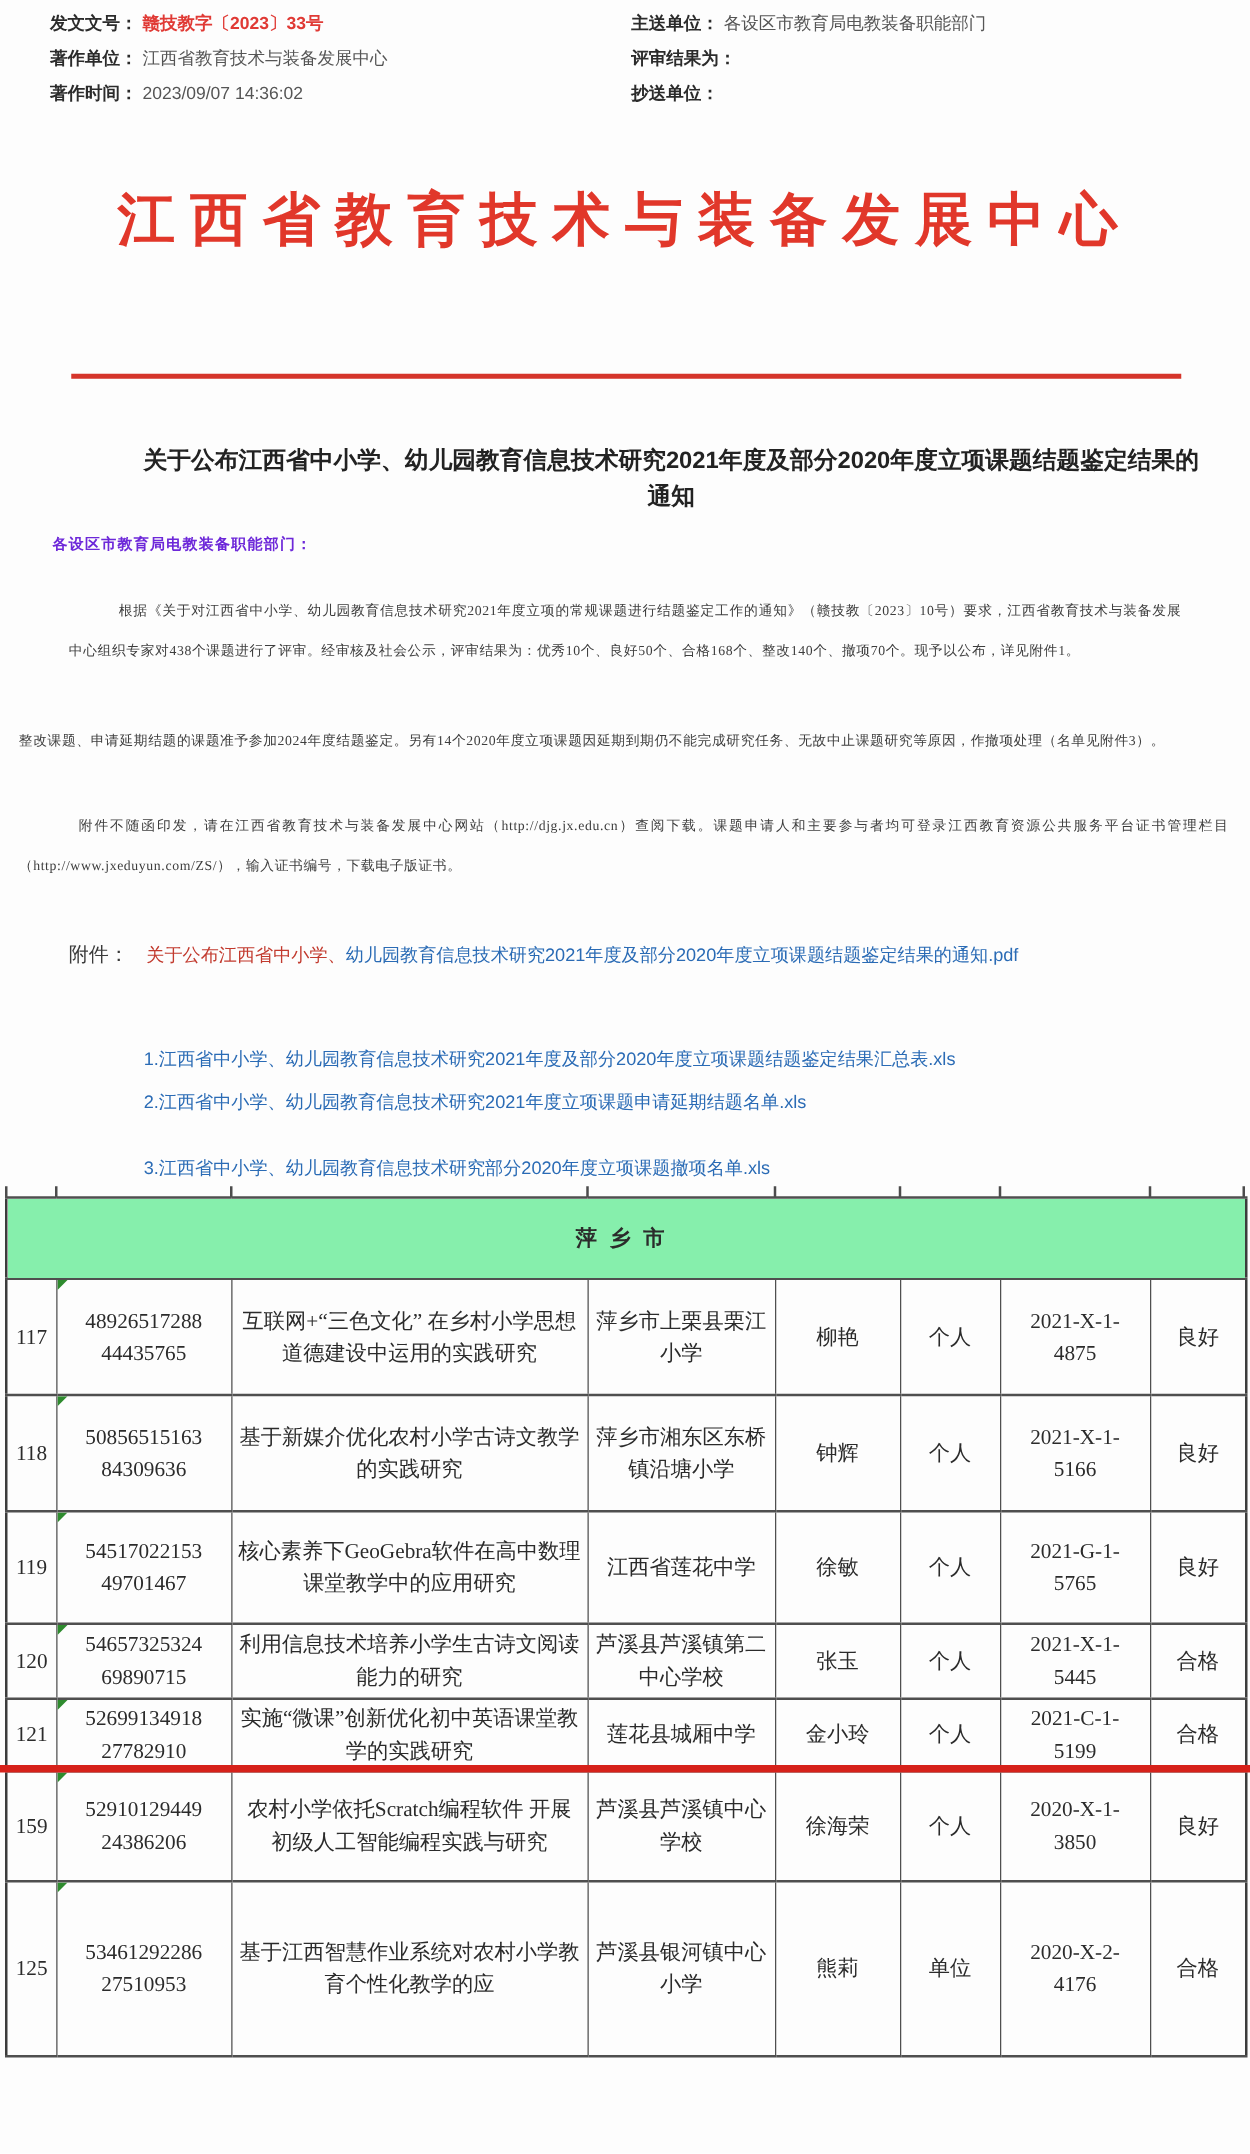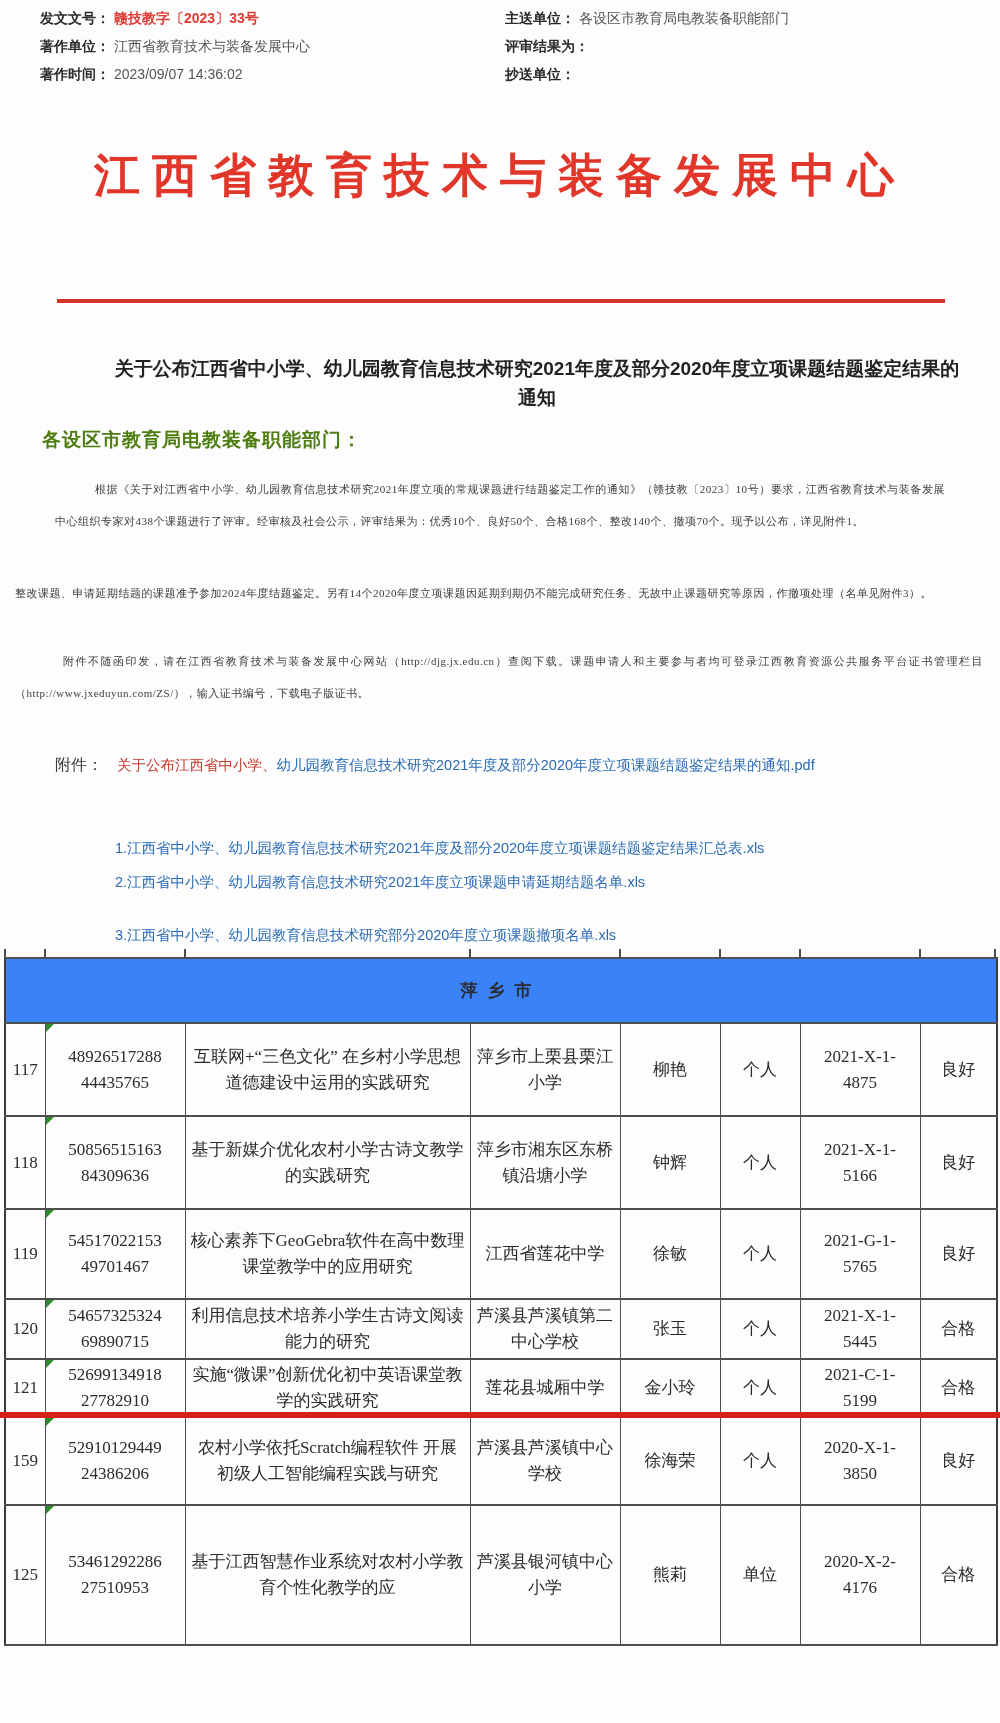"各设区市教育局电教装备职能部门：" .salutation { color: #4d7c0f -> #6d28d9; font-size: 19px -> 12px }
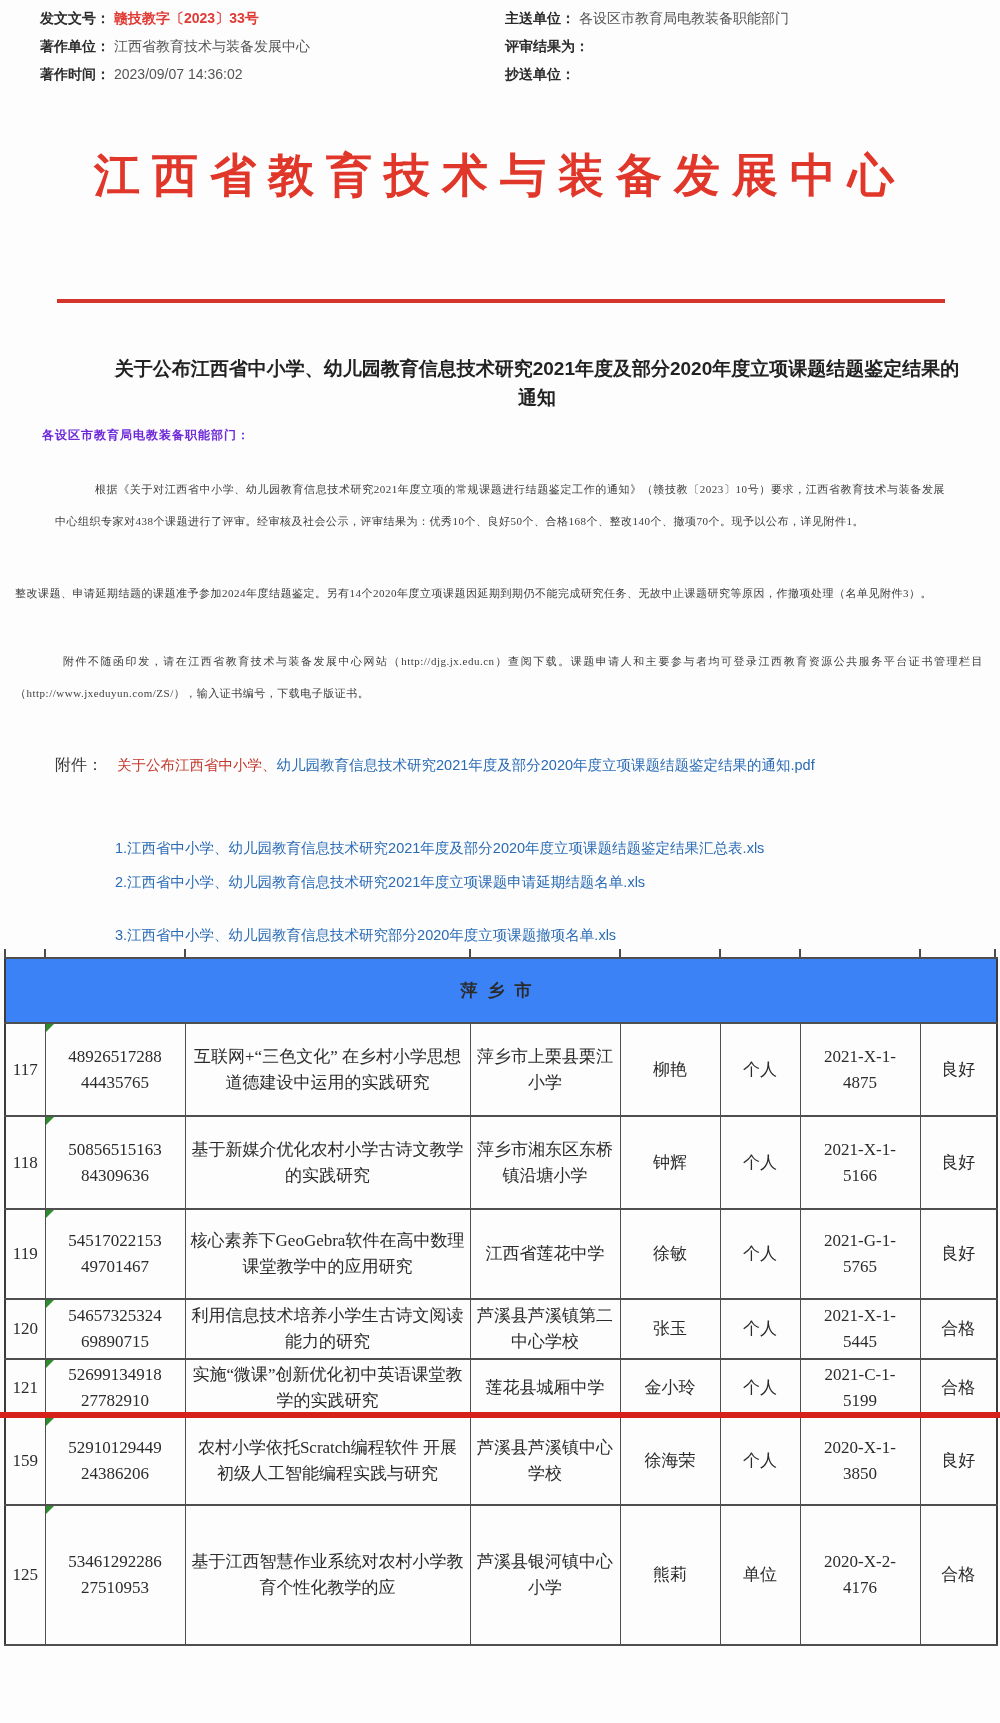"萍乡市" td.city-cell { background: #3b82f6 -> #86efac }
